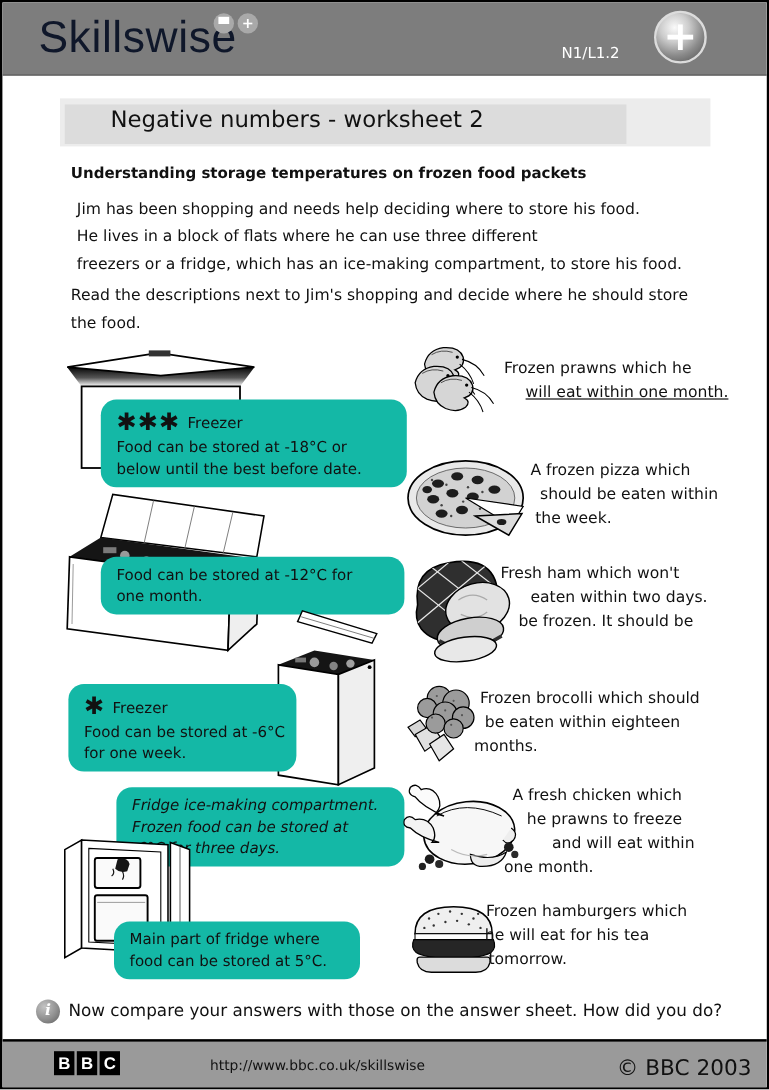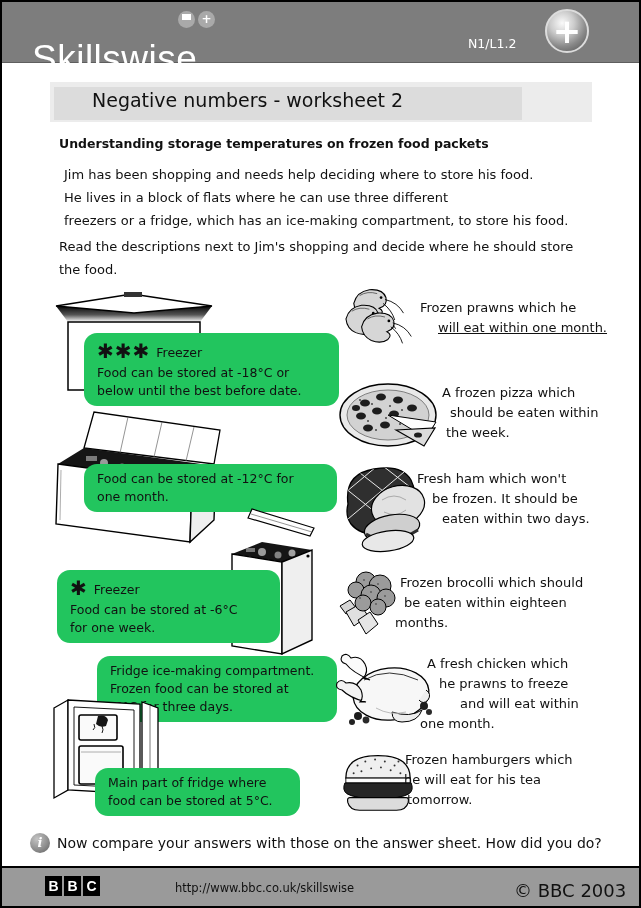"Skillswise" .logo { color: #ffffff -> #0f172a; margin-top: 28px -> none }
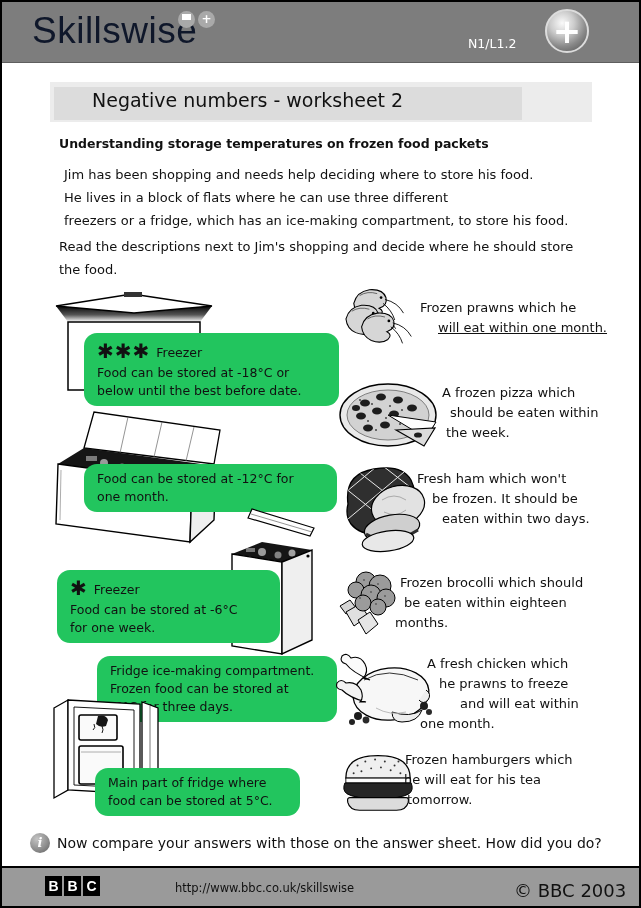"✱✱✱ Freezer" .bubble { background: #22c55e -> #14b8a6 }
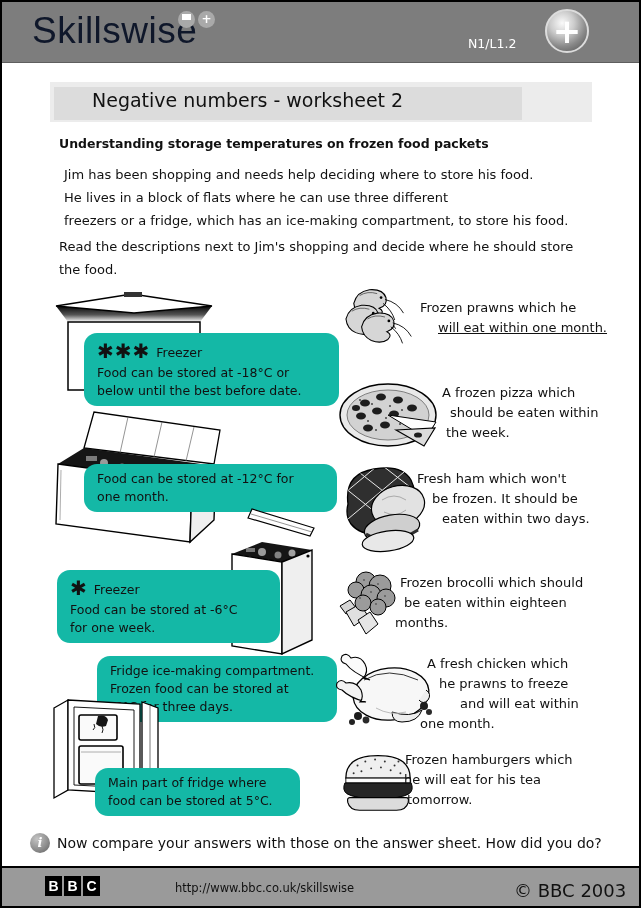"be frozen. It should be" div { order: before "eaten within two days." -> after "eaten within two days." }
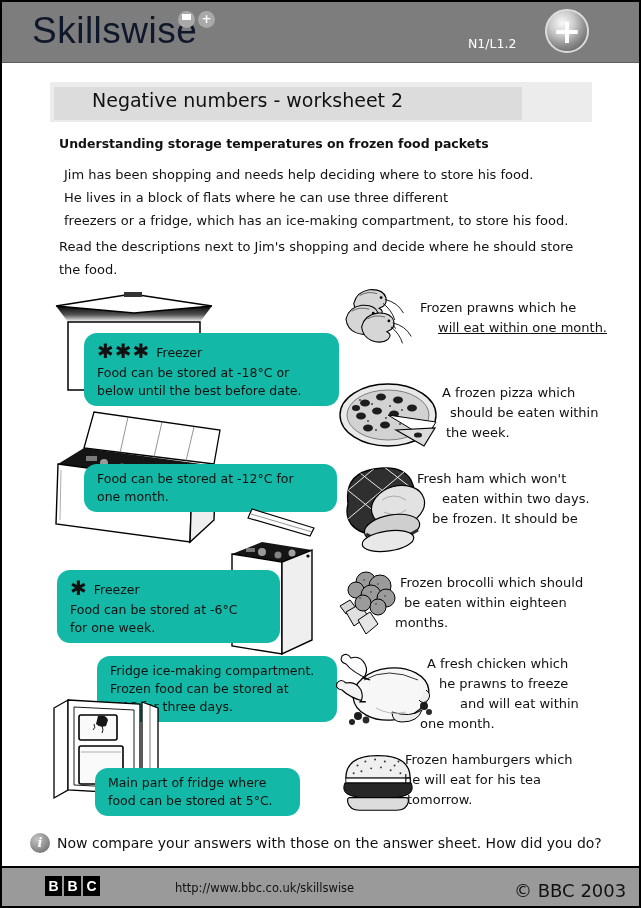"✱ Freezer" div.abs { width: 223px -> 190px }
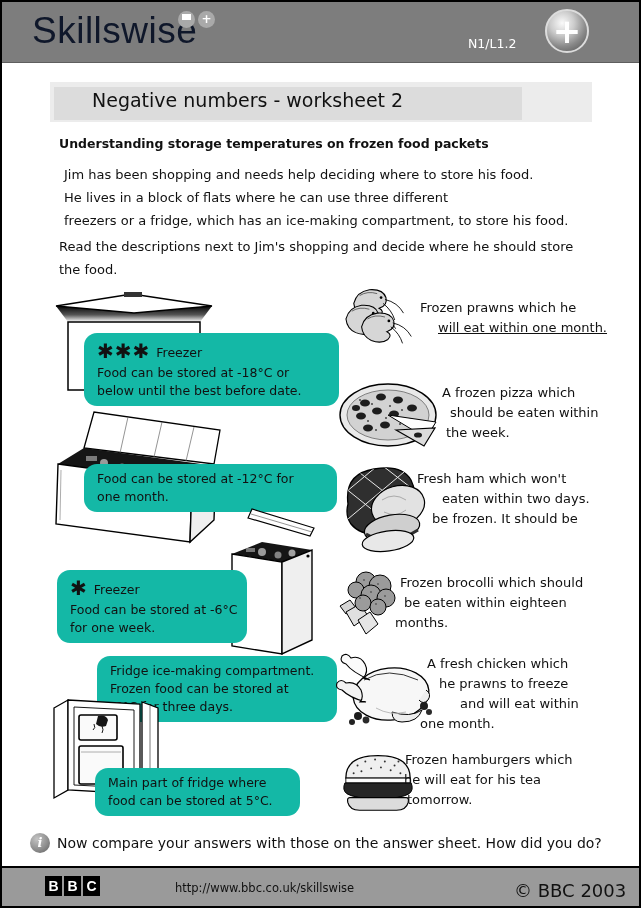"Fridge ice-making compartment." div.abs { font-style: none -> italic }
